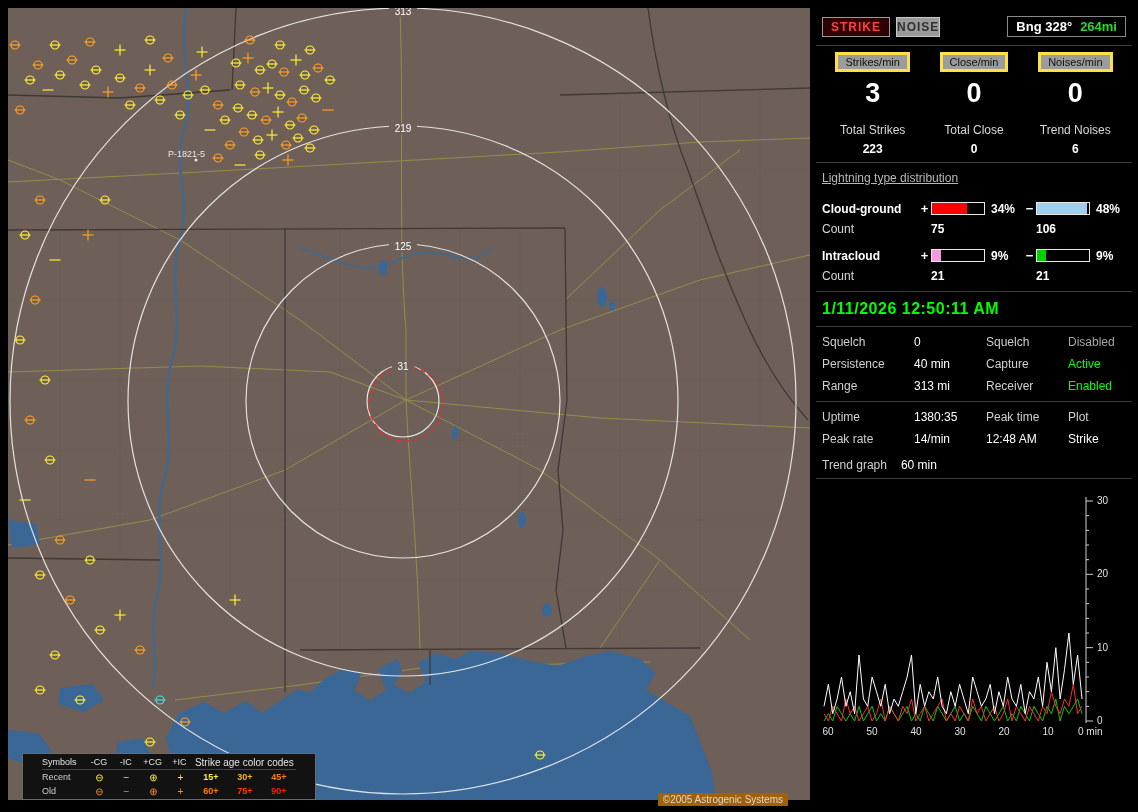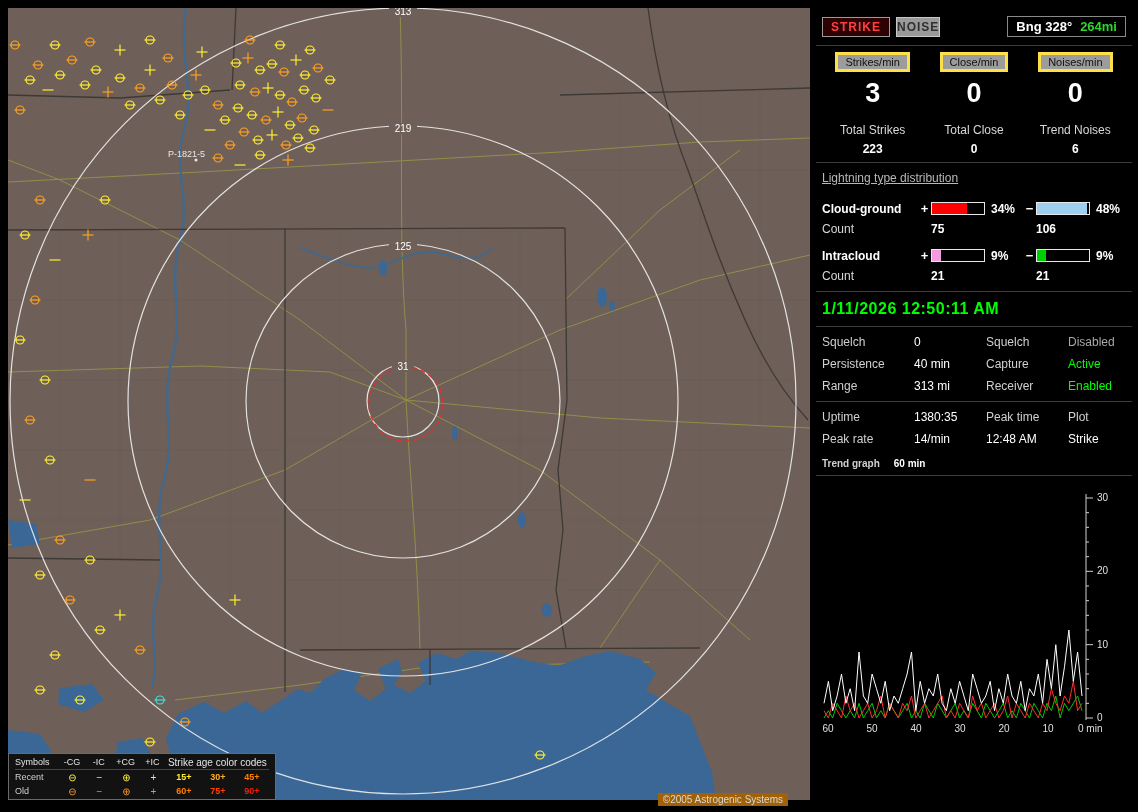"Trend graph" .trend-caption { font-size: 10px -> 12px; font-weight: bold -> none }
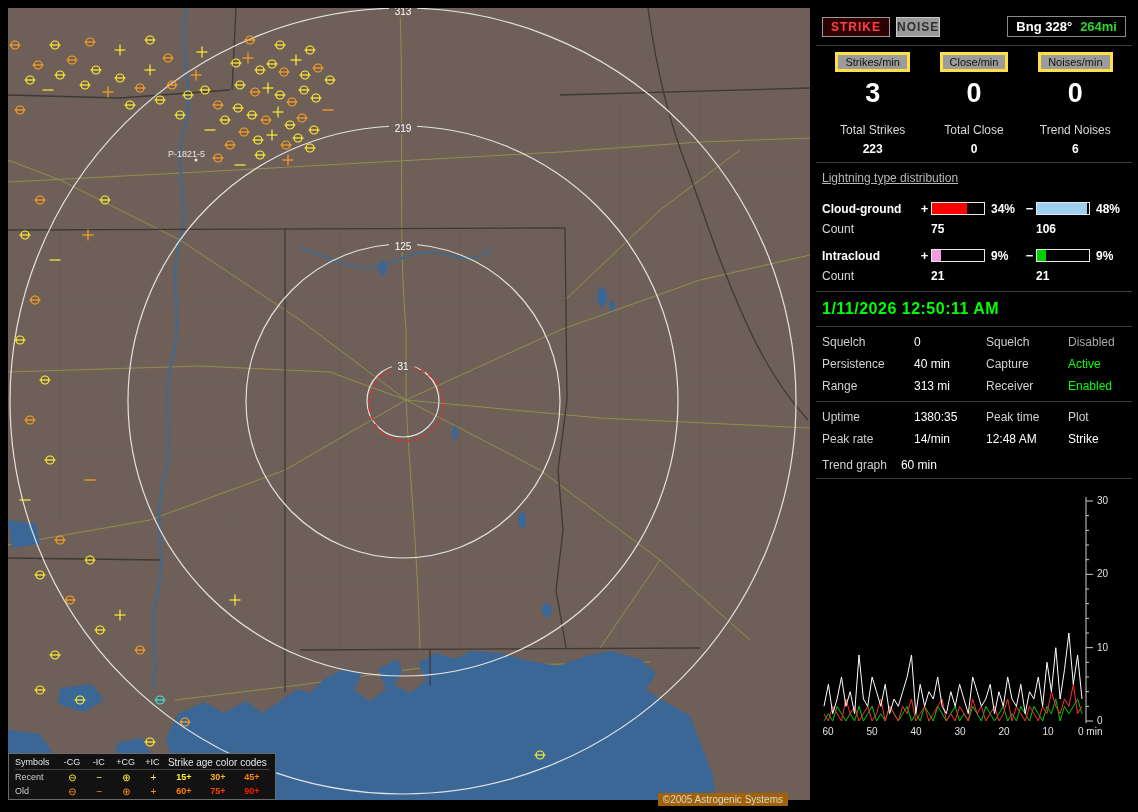"Symbols" .map-legend { left: 0 -> 14px; padding: 1px 6px -> 1px 19px }
